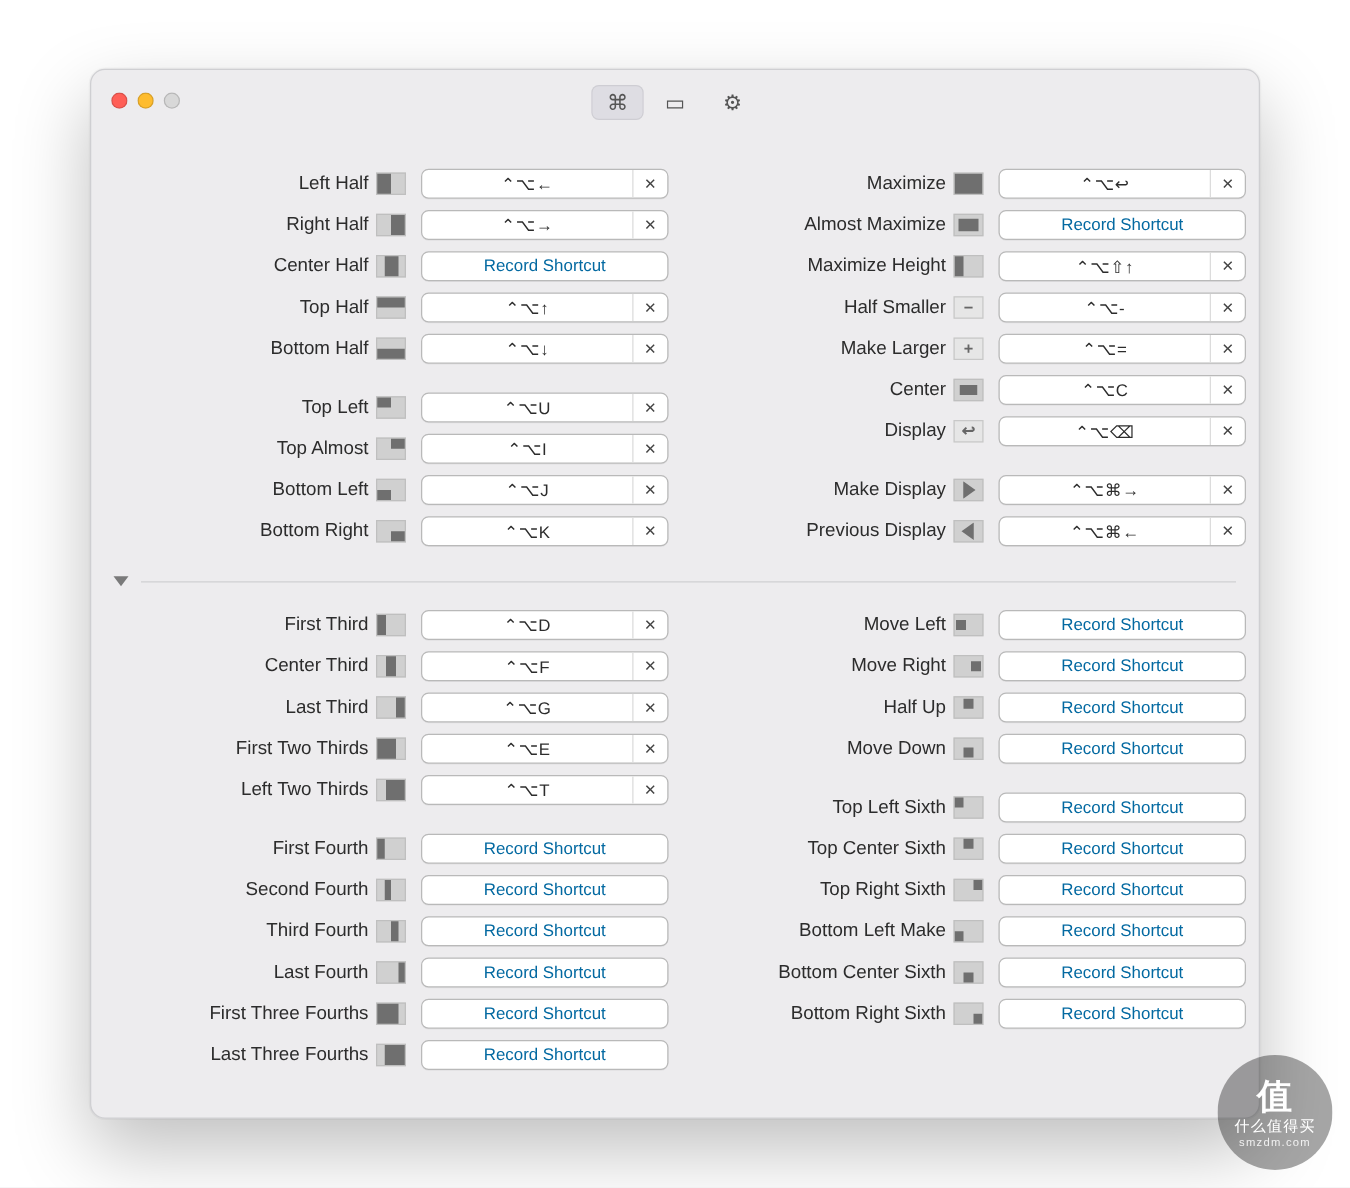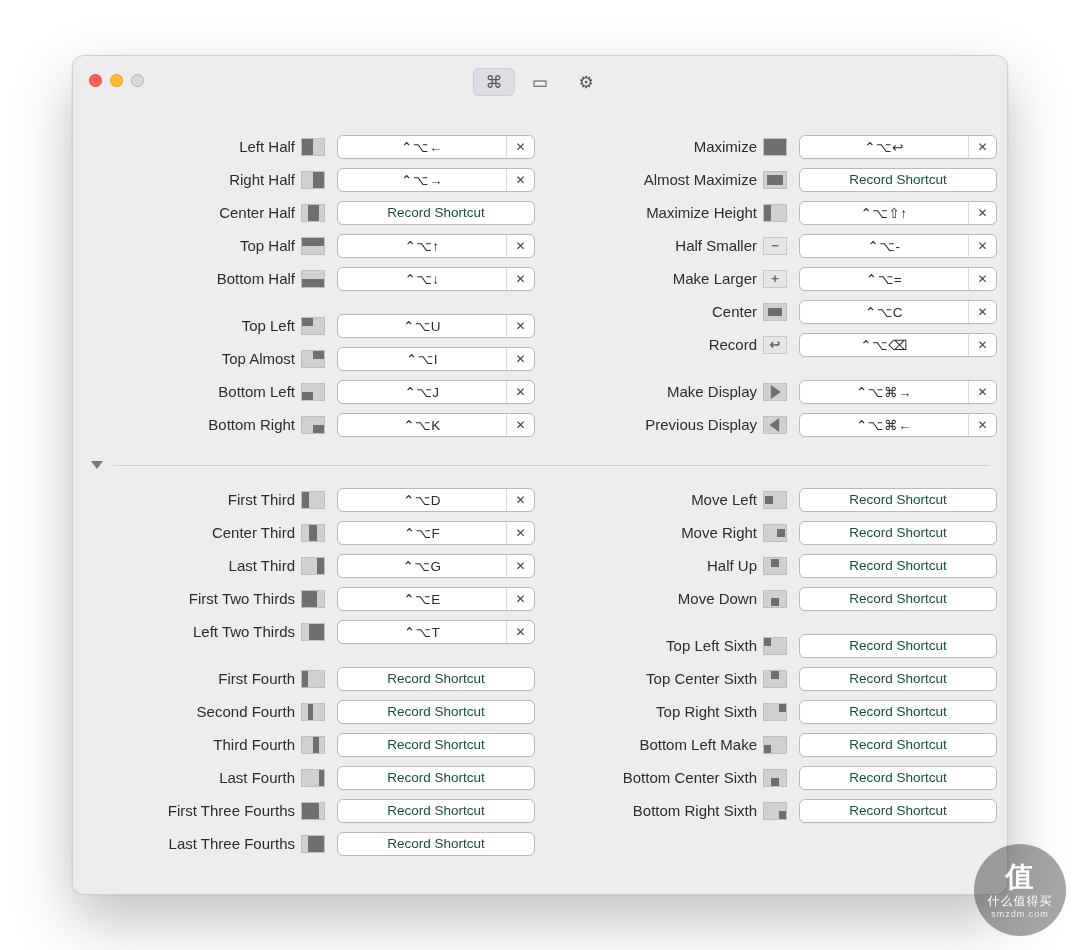"Record Shortcut" .field .val.placeholder { color: #14532d -> #0369a1 }
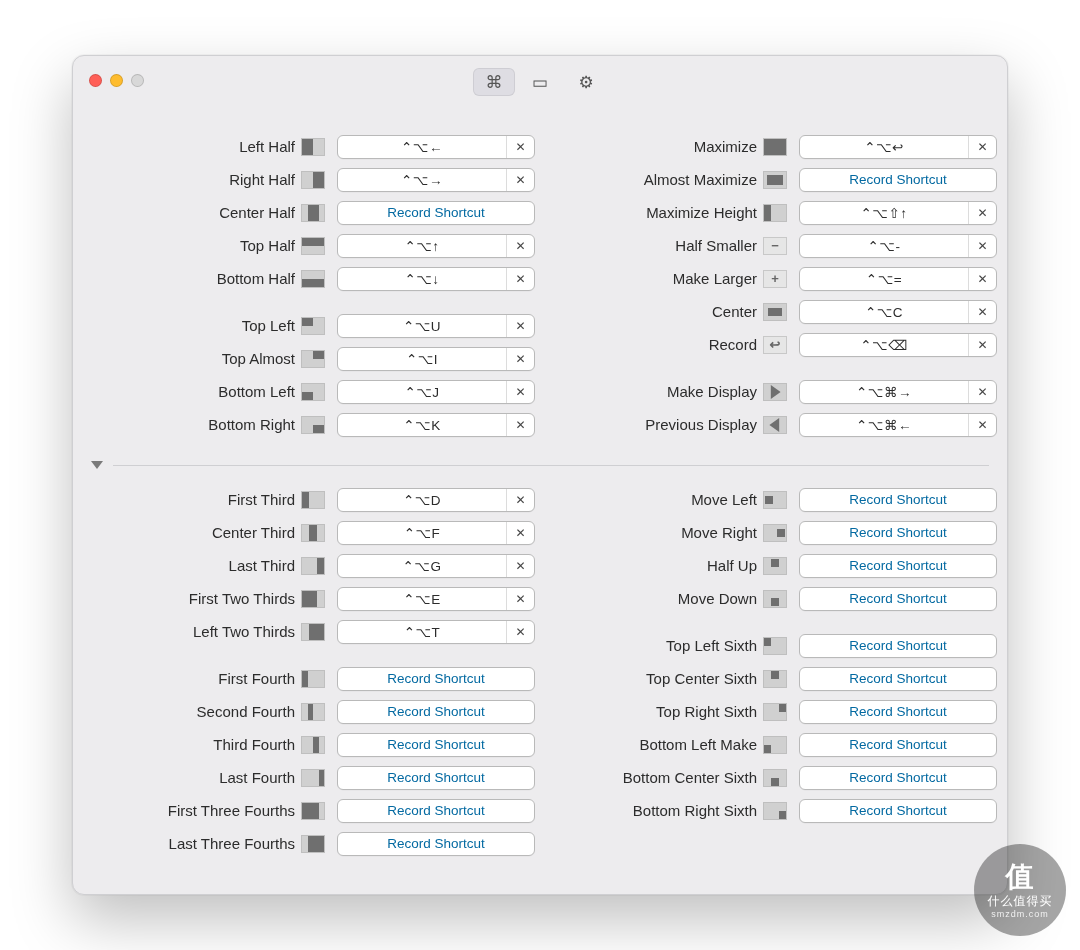"Record" div.lbl { text: Record -> Display }
